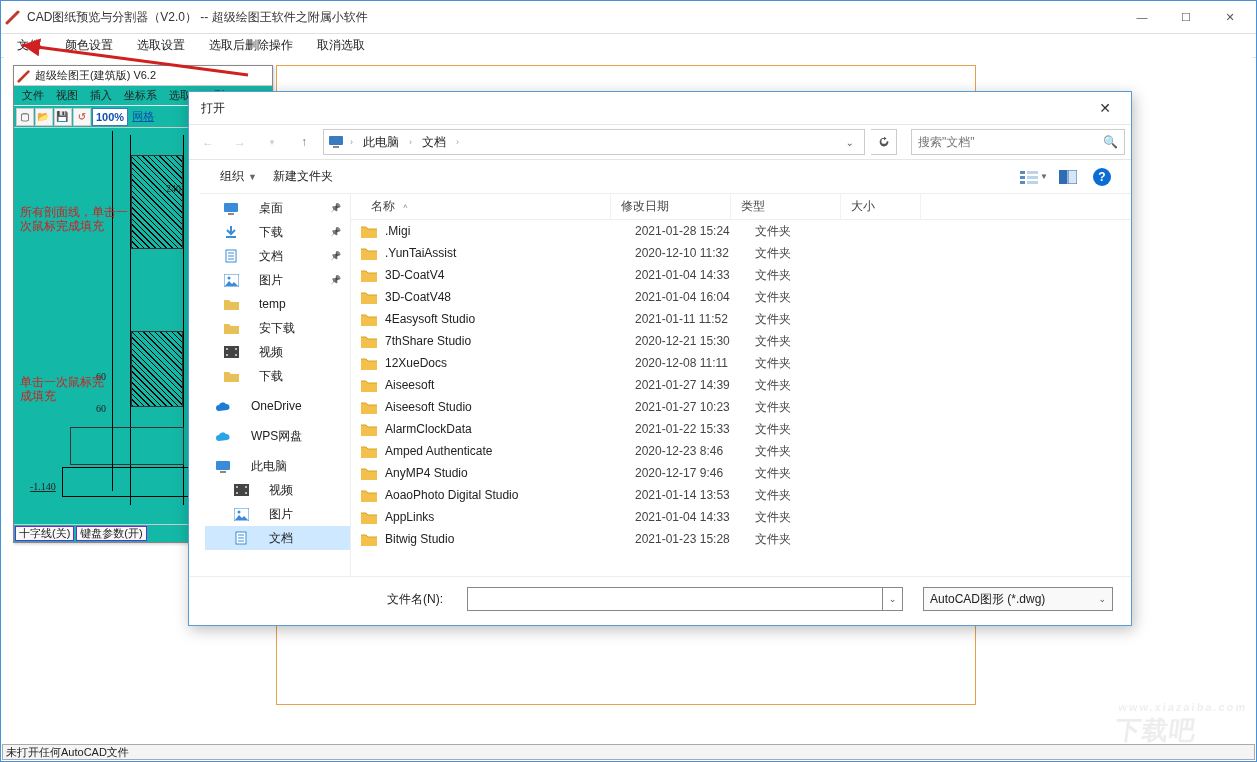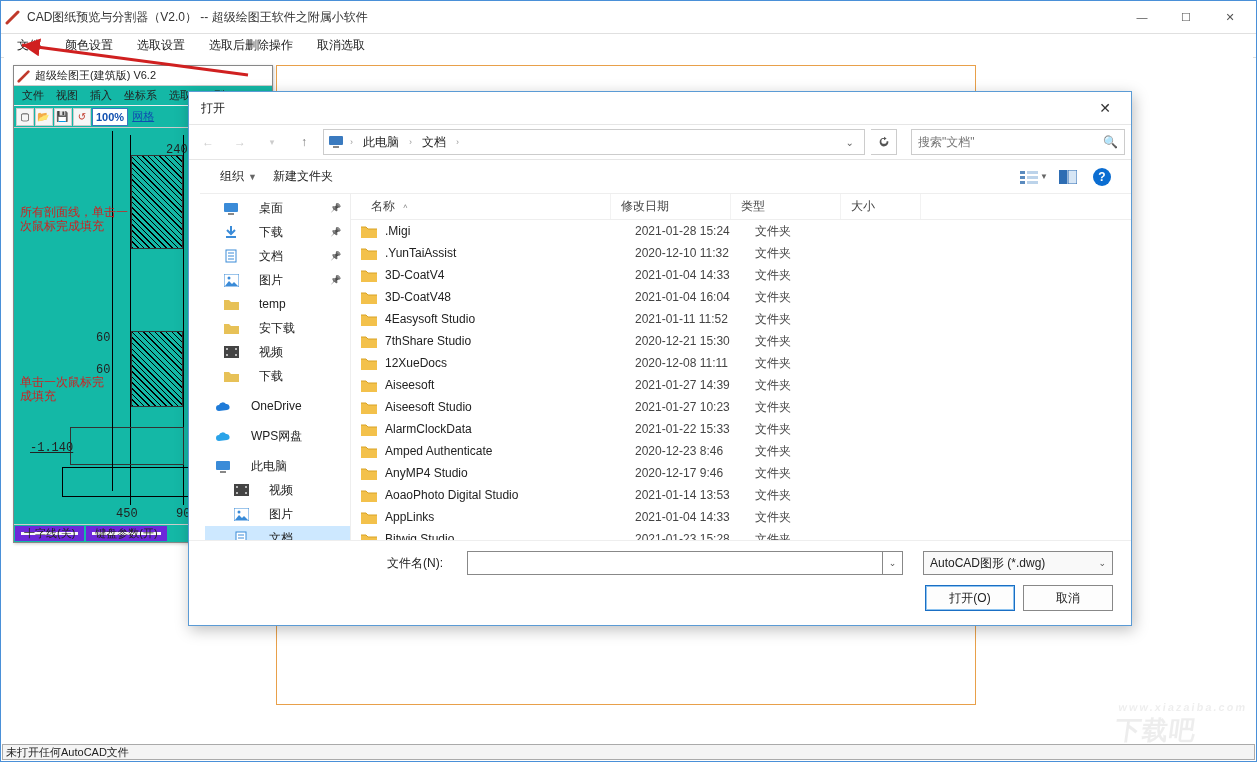"240" .drawing-pane .dim { font-family: Liberation Mono, monospace -> Liberation Serif, serif; font-size: 12px -> 10px; margin-top: none -> 40px }
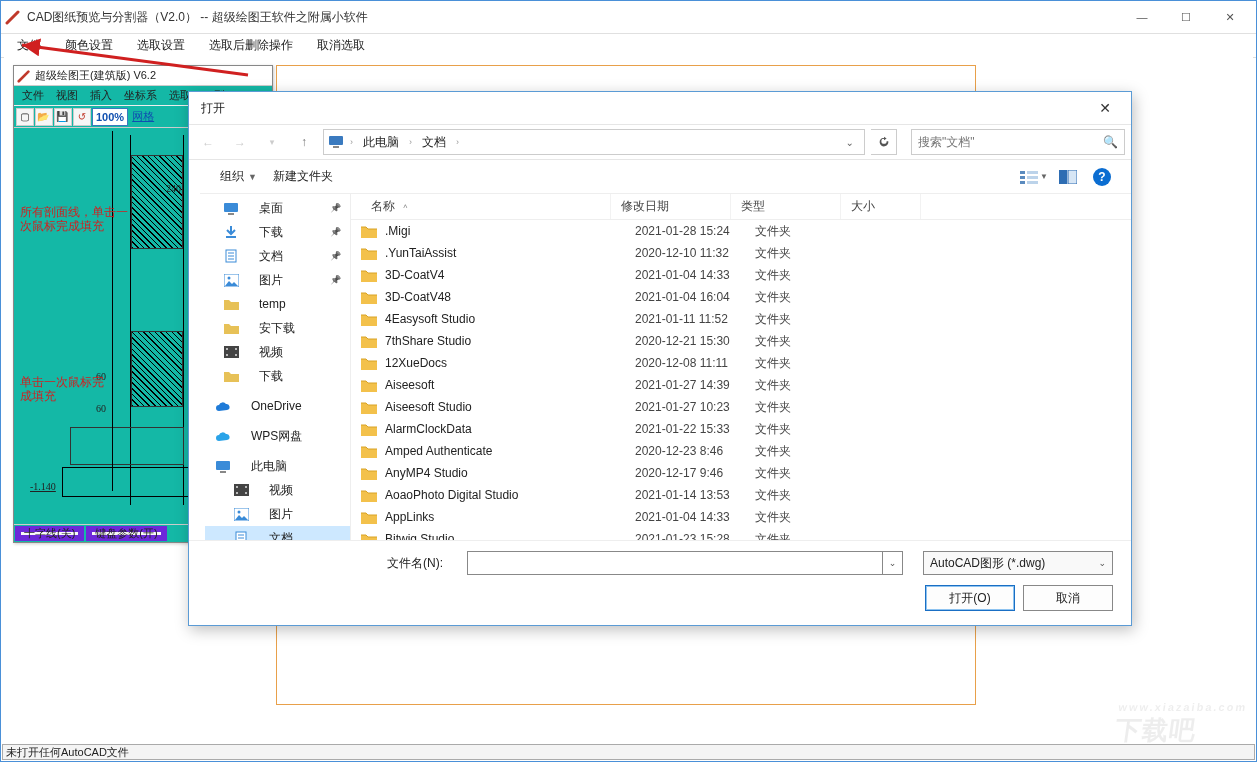"十字线(关)" .child-statusbar .pill { border: 6px solid #6d28d9 -> 1px solid #6d28d9 }
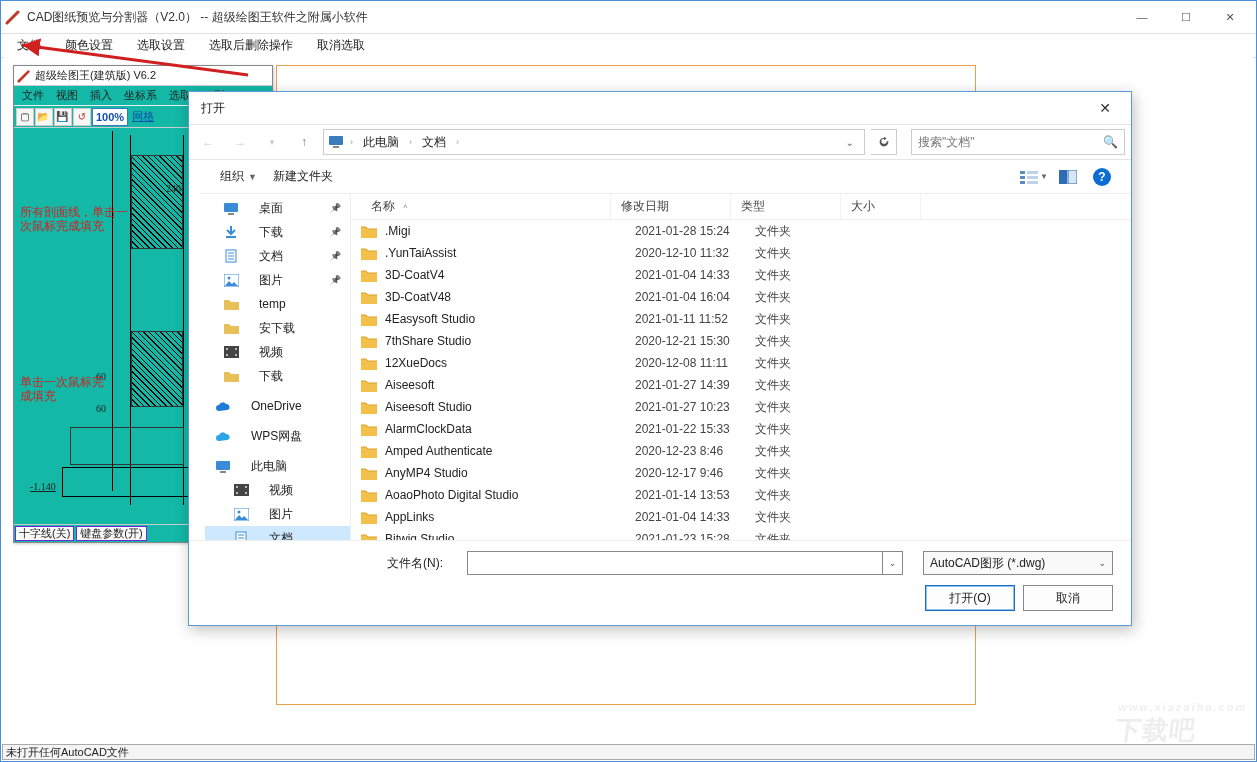"打开(O)" div.btn-row { html: <div> <div>打开(O)</div> <div>取消</div> </div> -> none }
